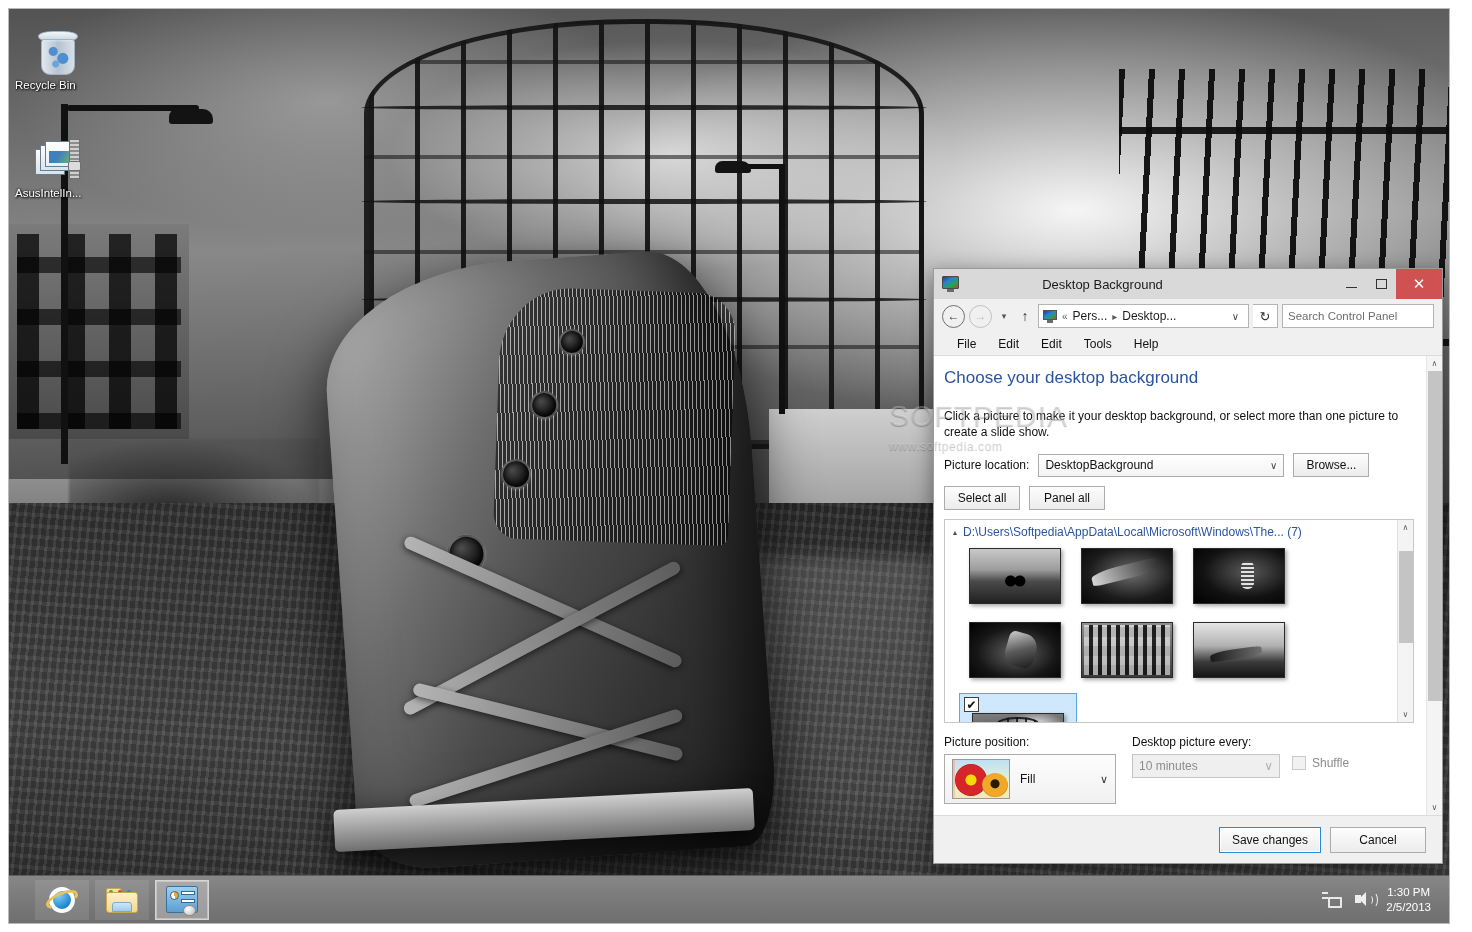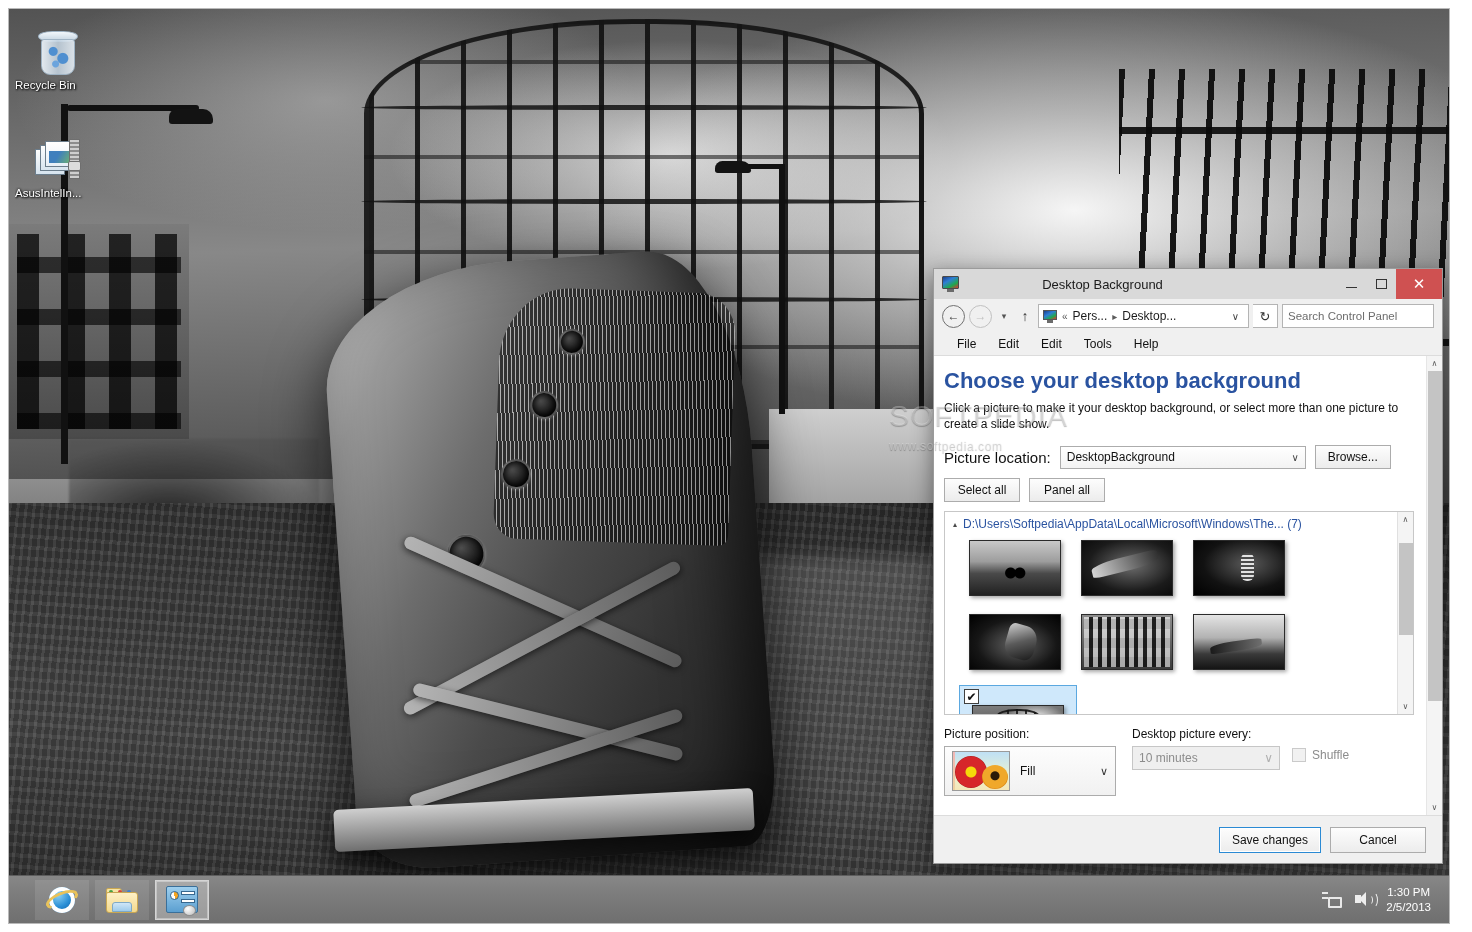"Choose your desktop background" .h1 { font-size: 22px -> 17px; font-weight: bold -> normal; margin-bottom: 6px -> 20px }
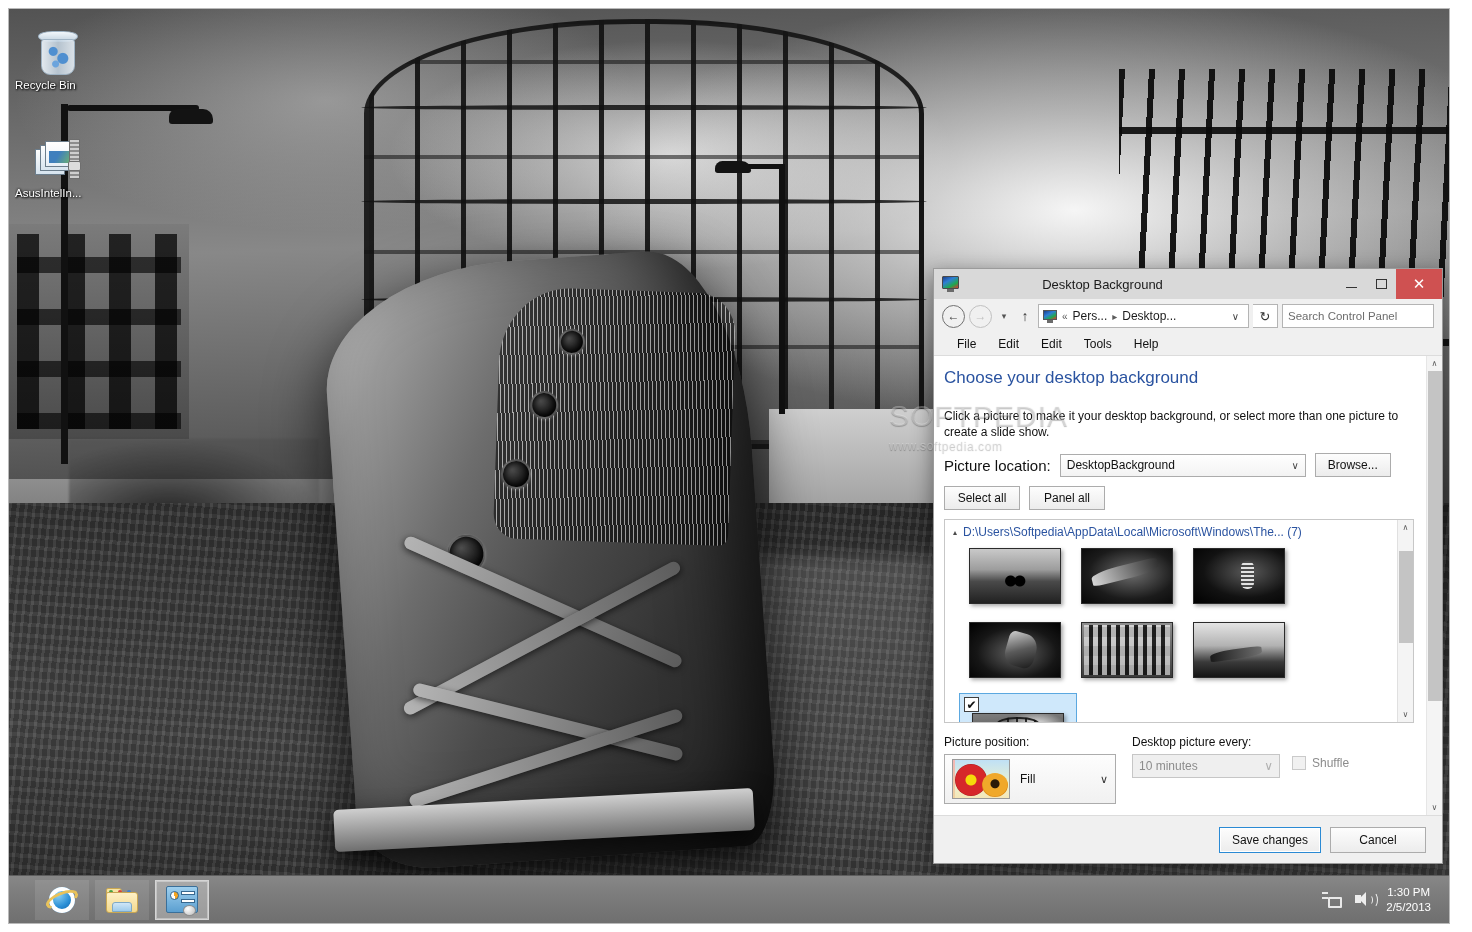"Picture location:" .lbl { font-size: 15px -> 12px }
